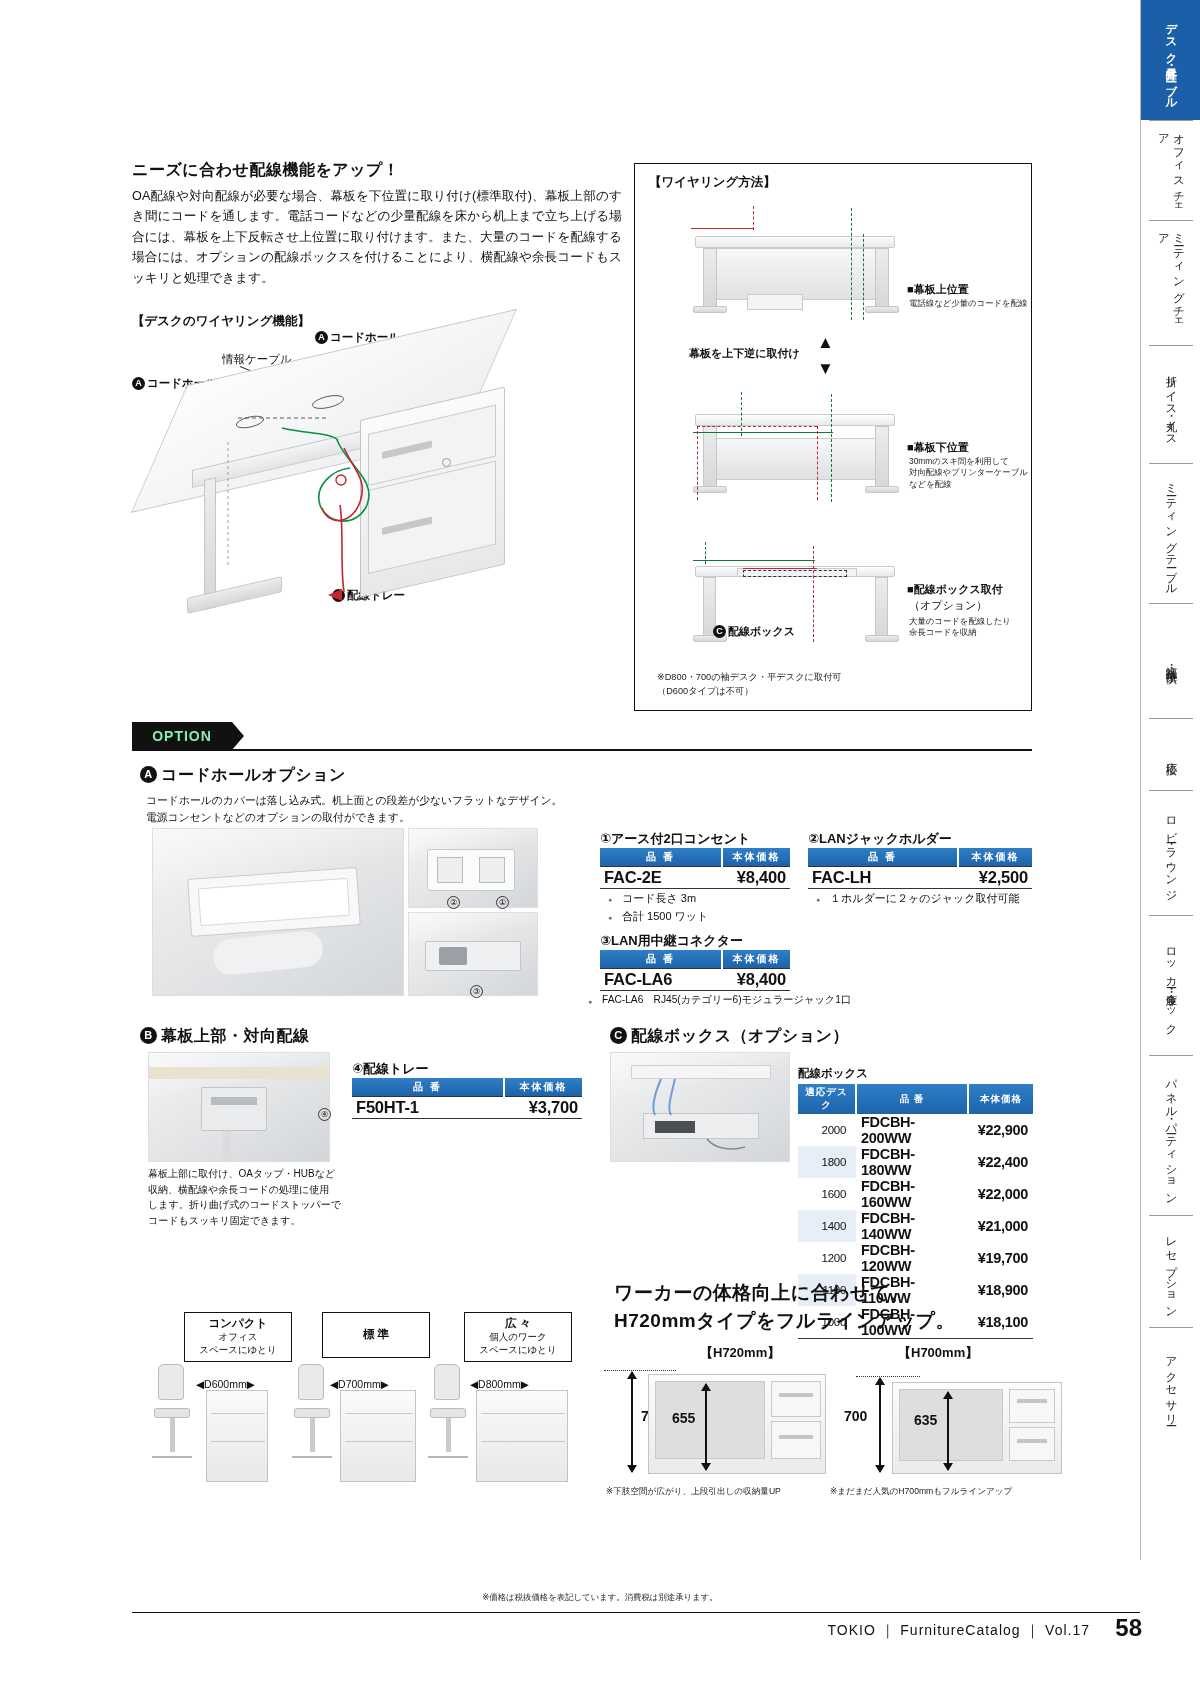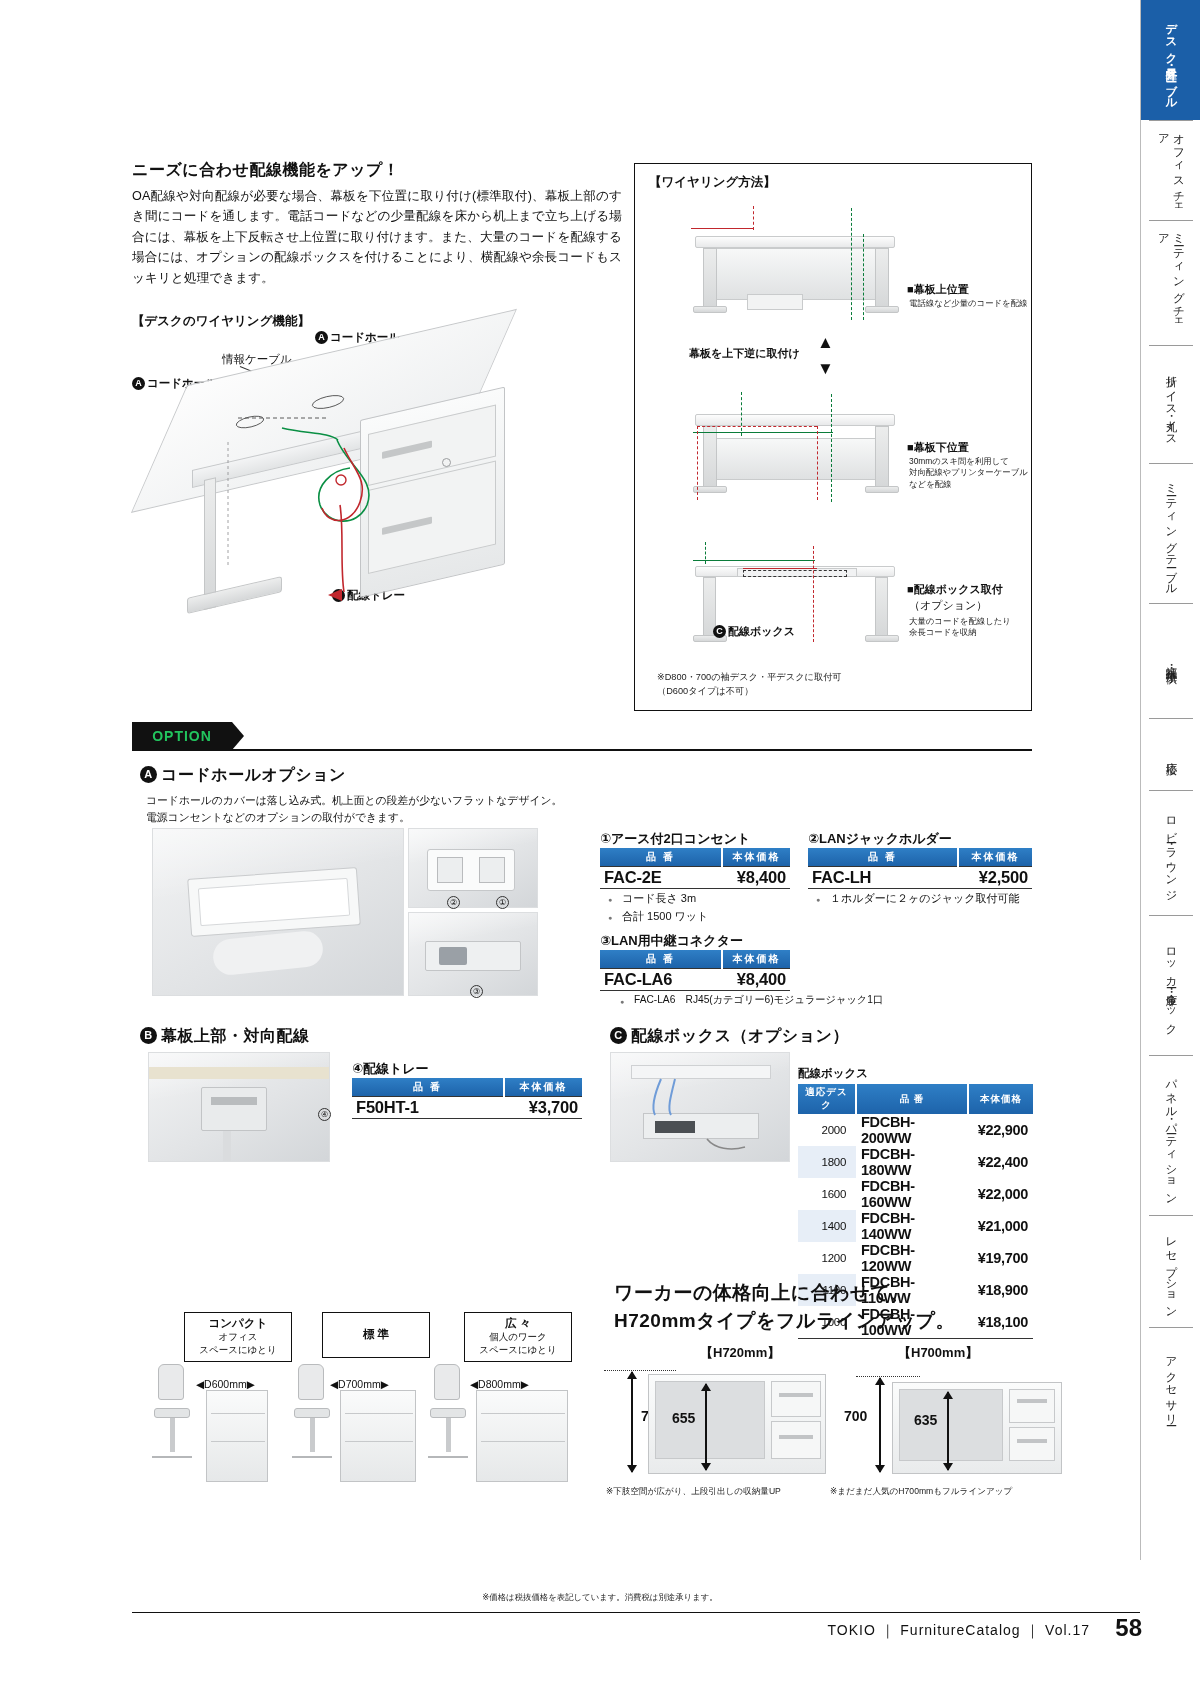"OPTION" .option-banner { color: #22c55e -> #86efac }
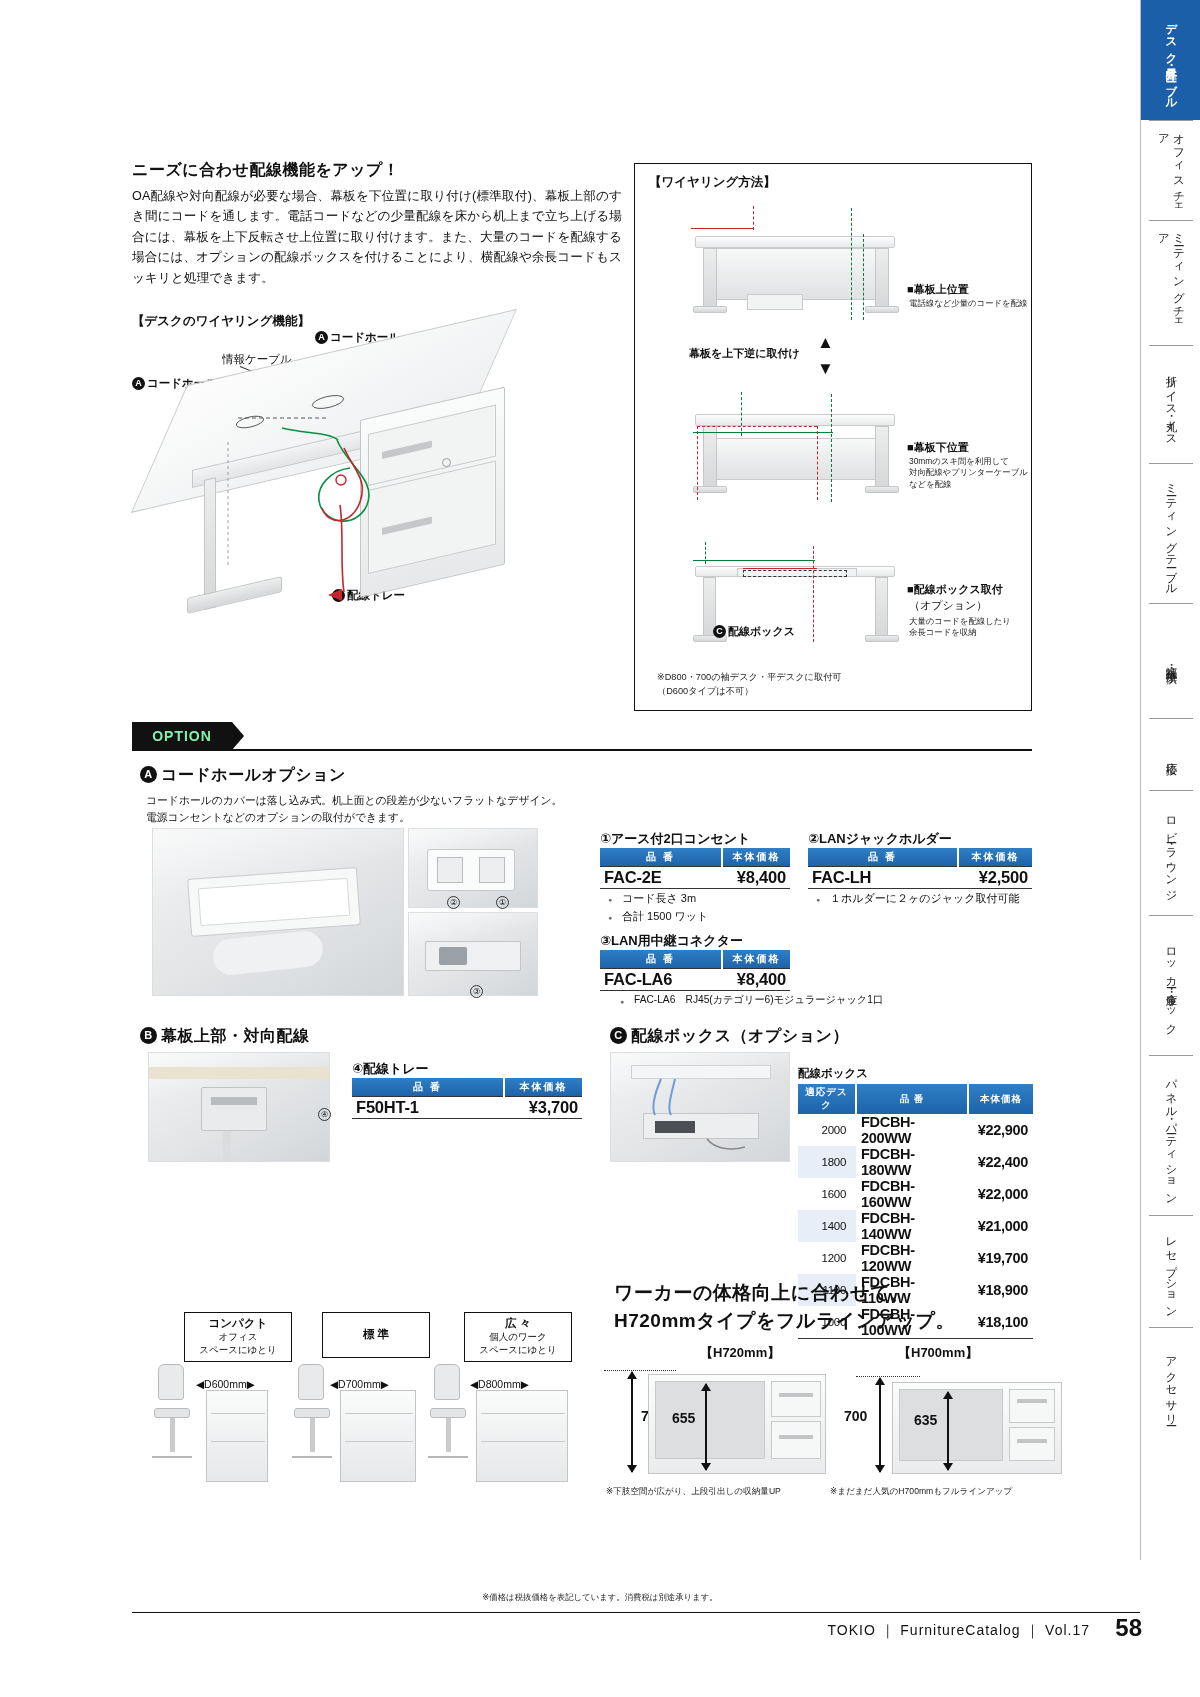"FAC-LA6 RJ45(カテゴリー6)モジュラージャック1口" ul.bullets { left: 620px -> 588px }
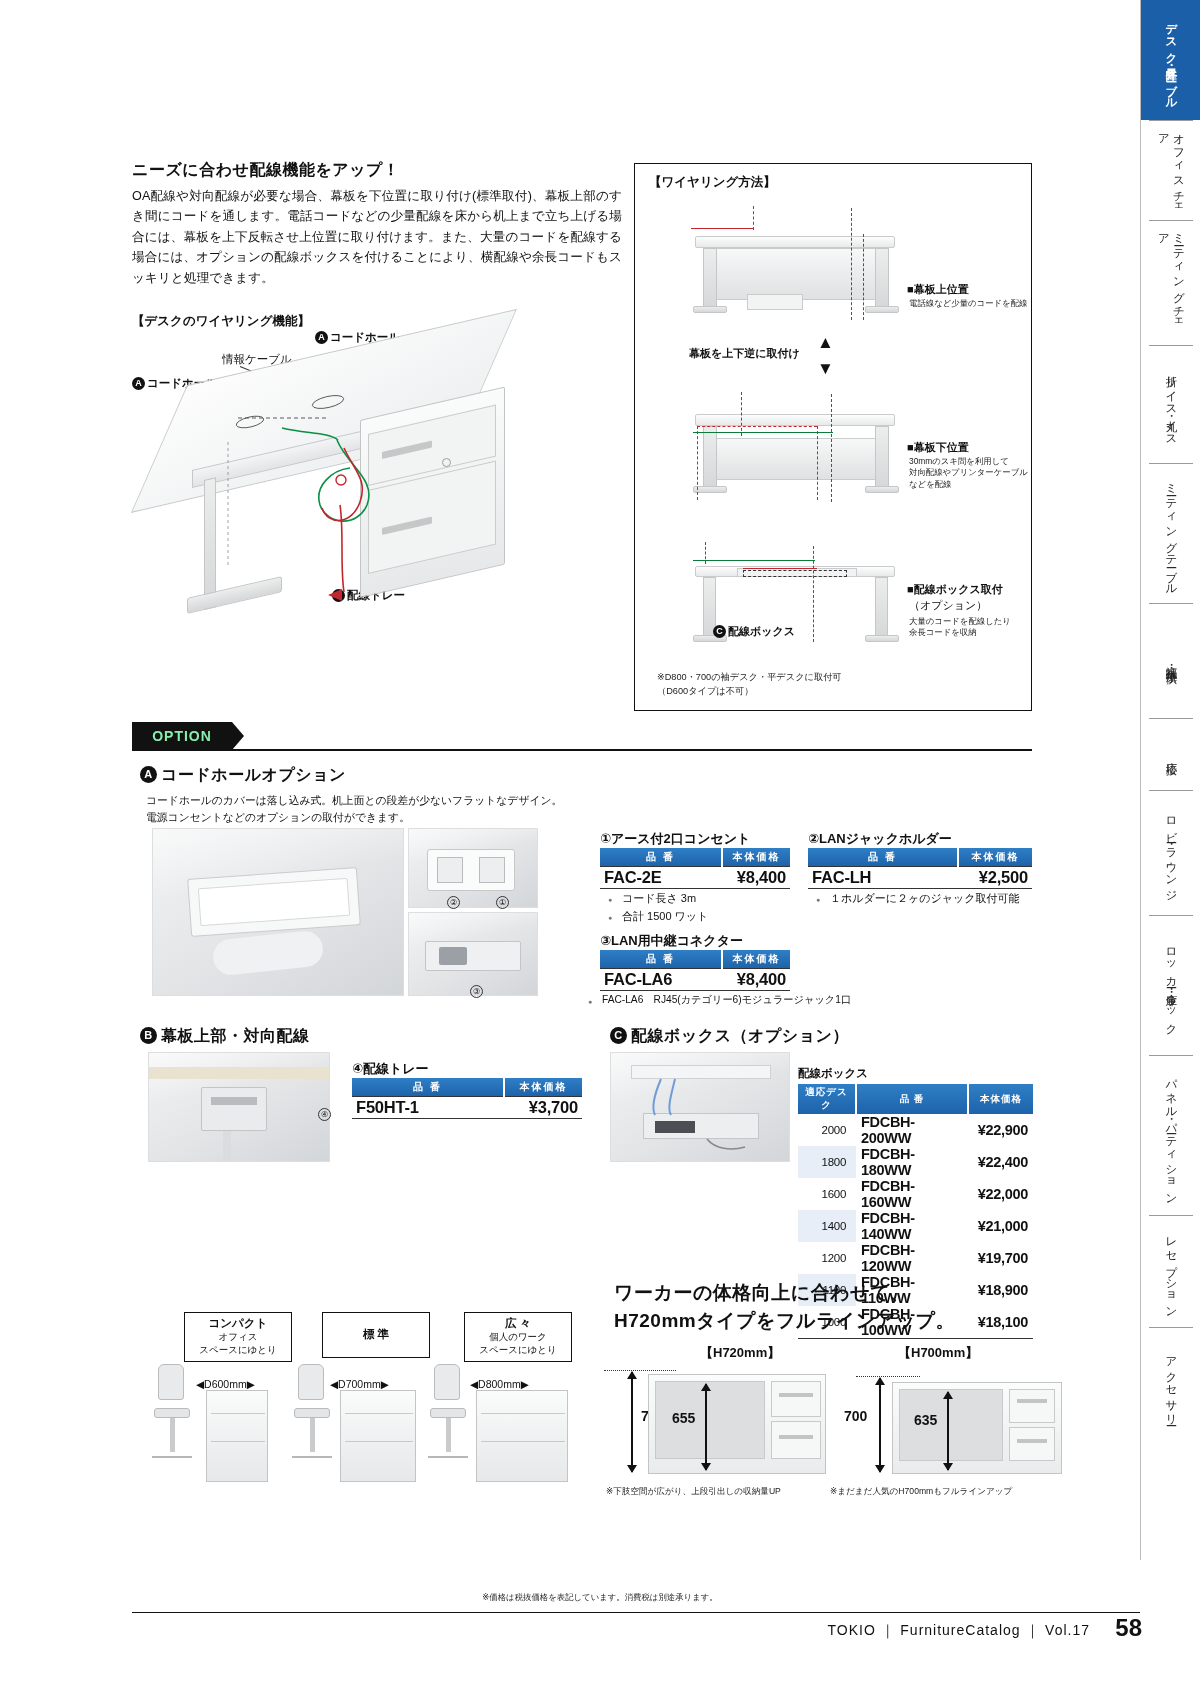"幕板上部に取付け、OAタップ・HUBなど" div.sec-sub { html: none -> <div>幕板上部に取付け、OAタップ・HUBなど 収納、横配線や余長コードの処理に使用 します。折り曲げ式のコードストッパーで コードもスッキリ固定できます。</div> }
